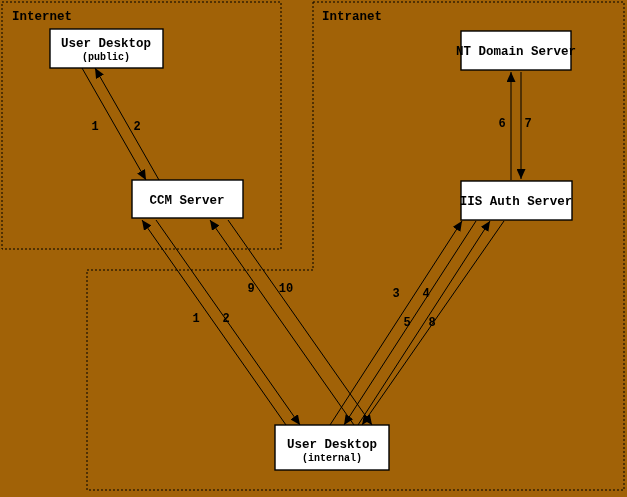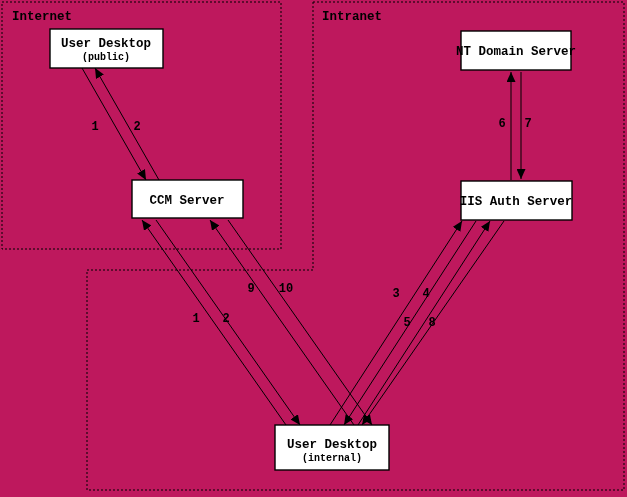"Internet" .canvas-wrap { background: #be185d -> #a16207 }
